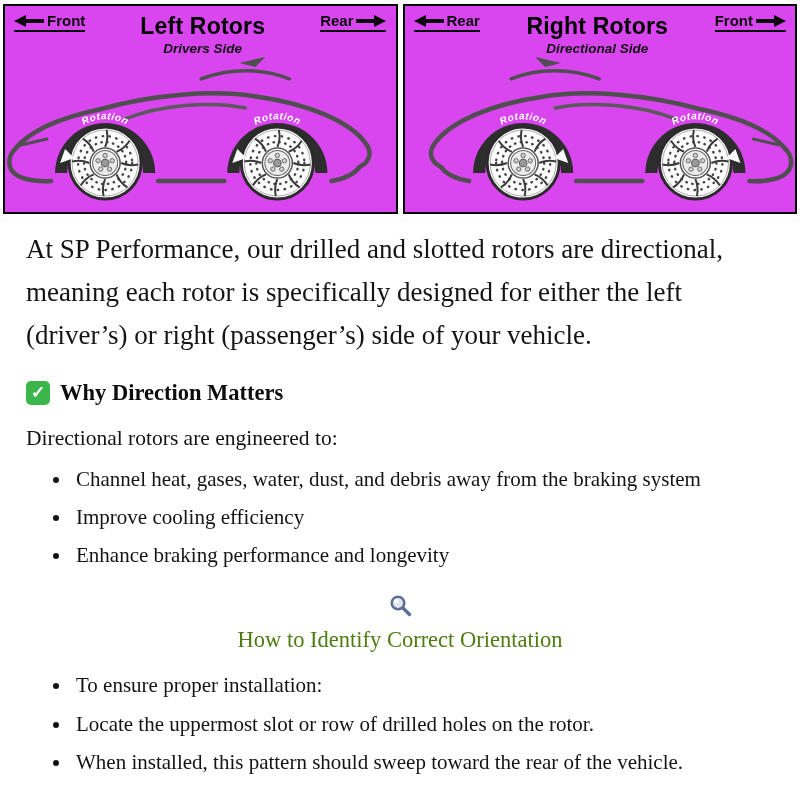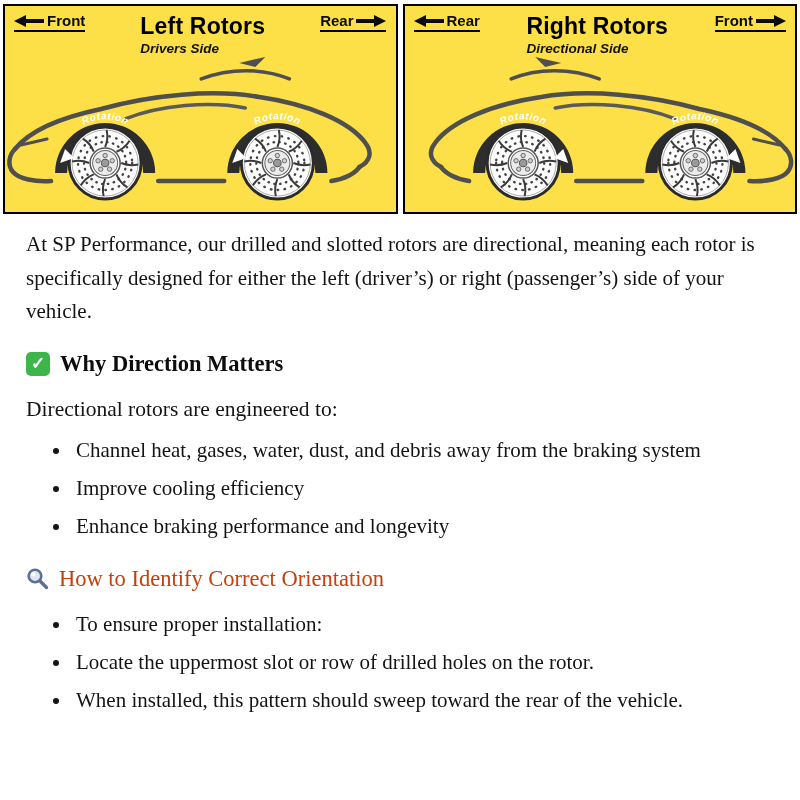"Front" .panel { background: #fde047 -> #d946ef }
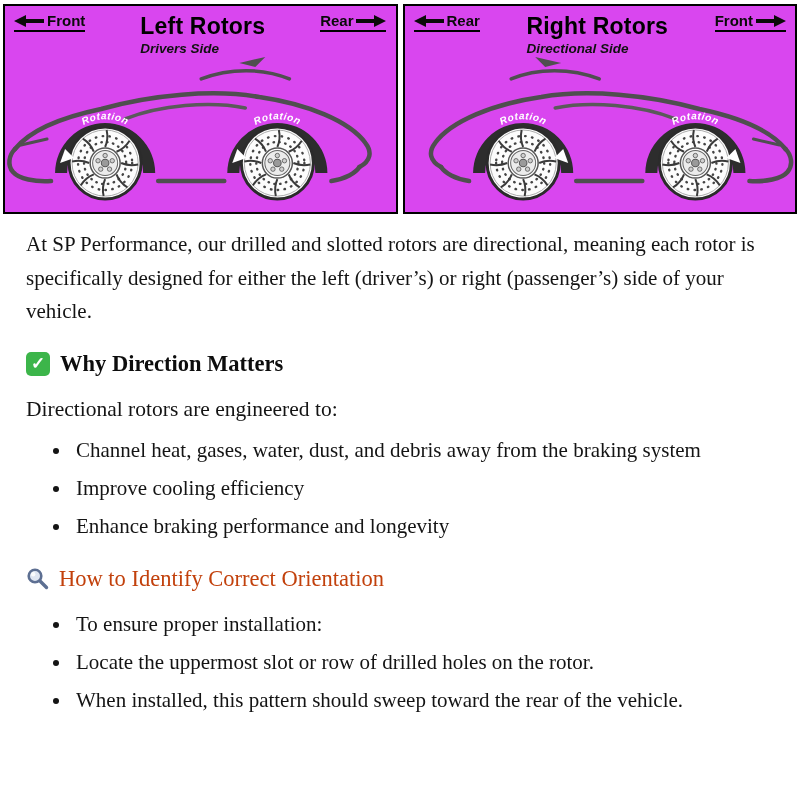"Left Rotors" .titles { text-align: none -> center }
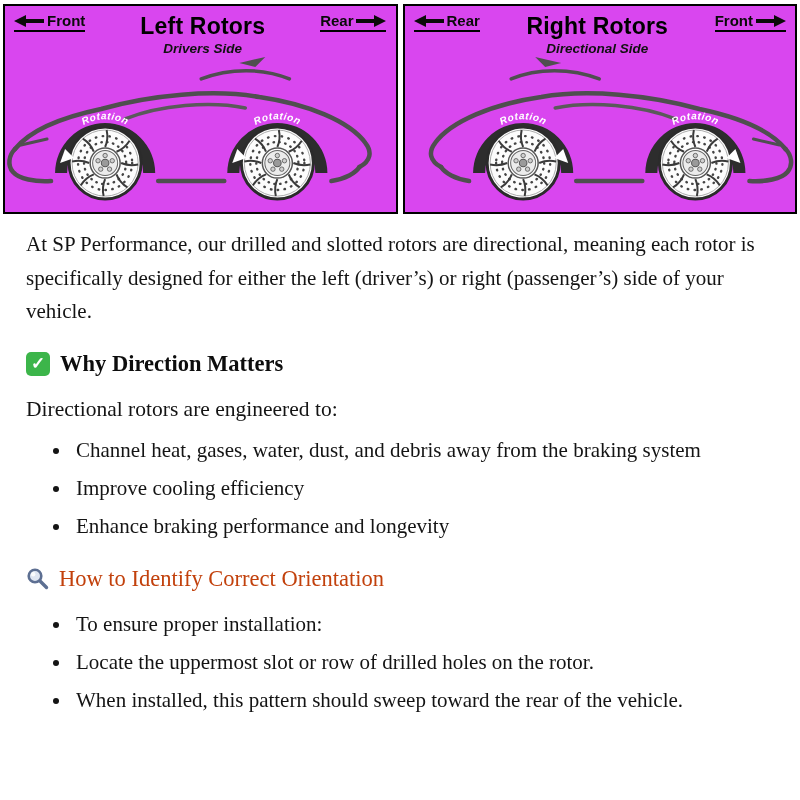"At SP Performance, our drilled" .intro { font-size: 21px -> 27px }
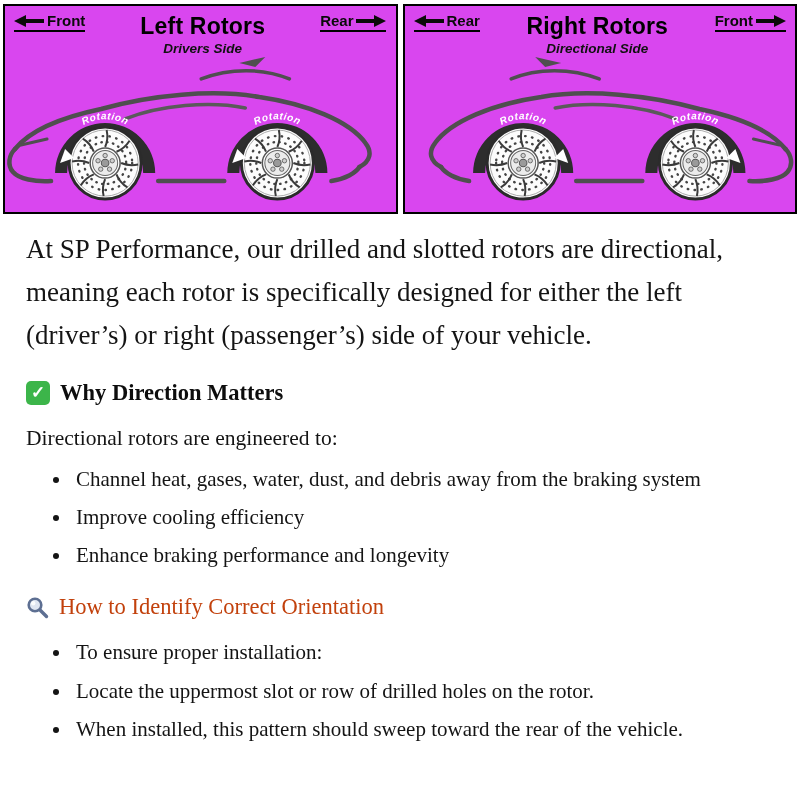"How to Identify Correct Orientation" h2.sec-heading.h-light { color: #c2410c -> #4d7c0f; flex-direction: none -> column }
